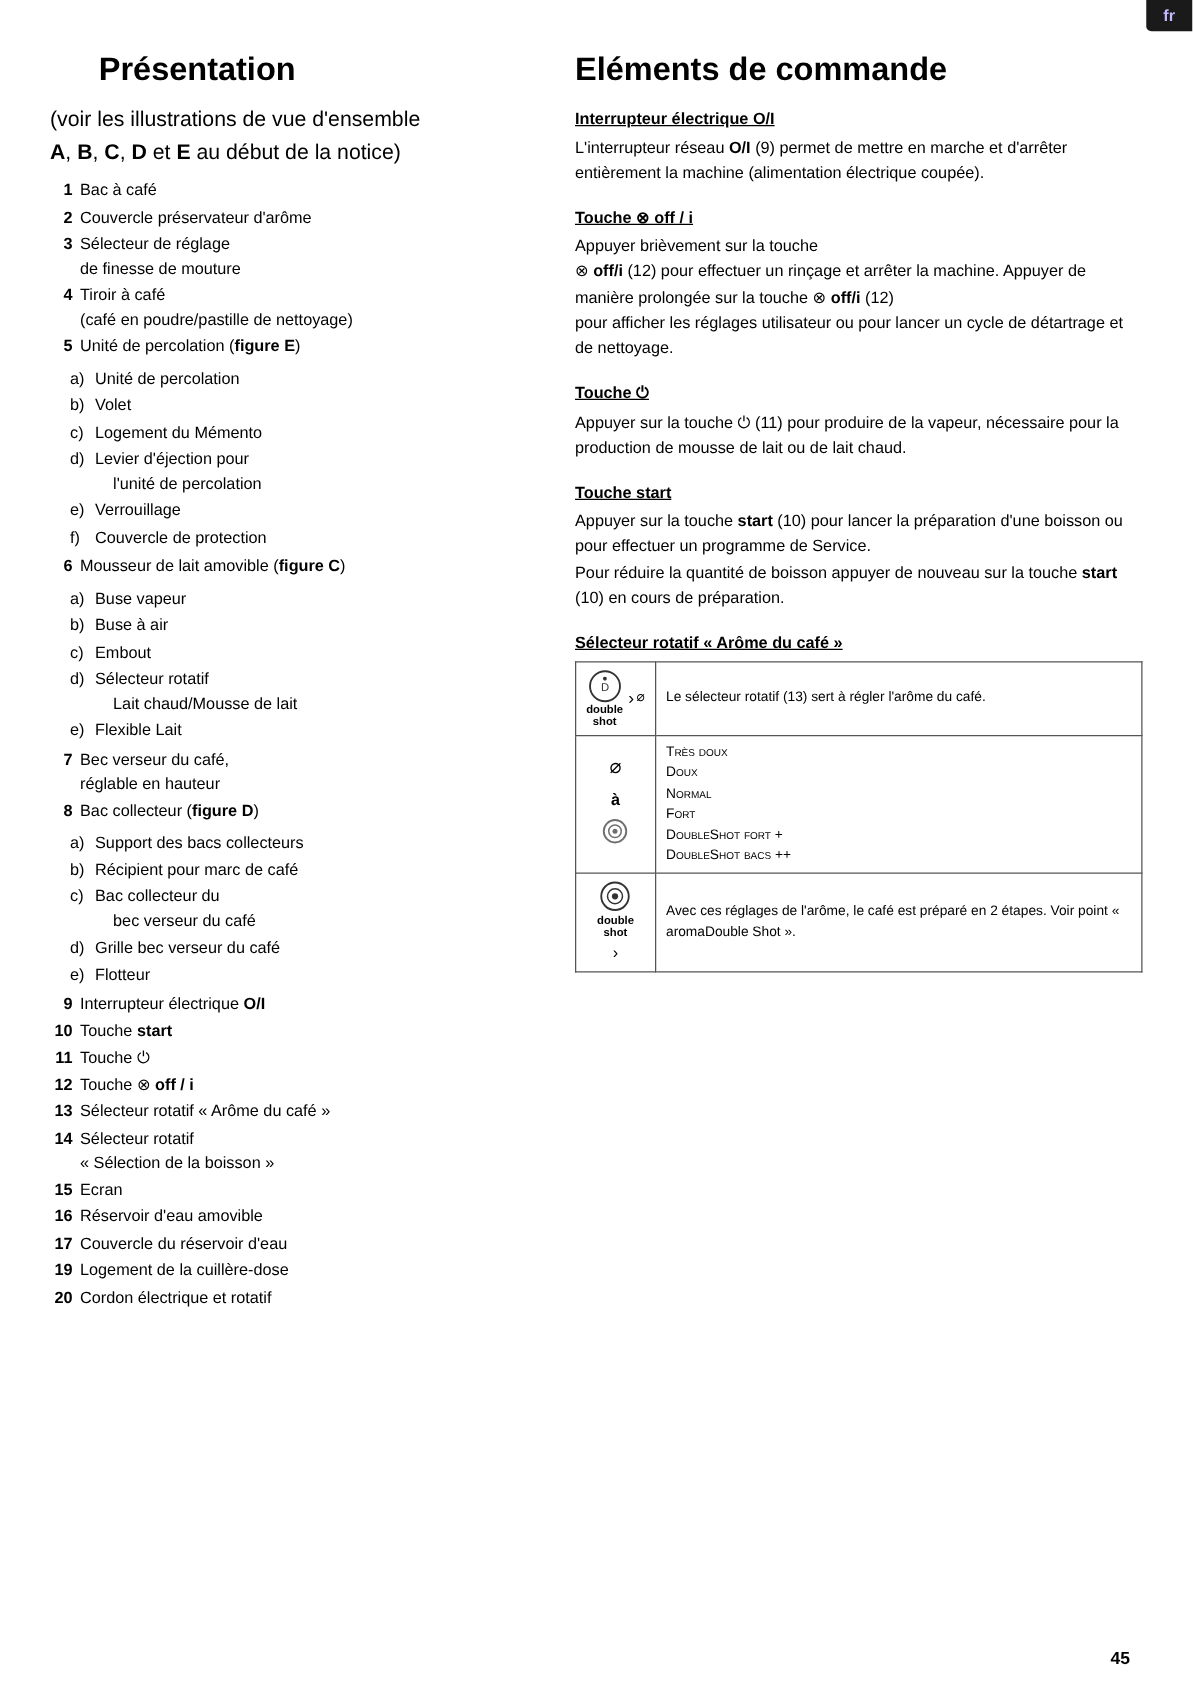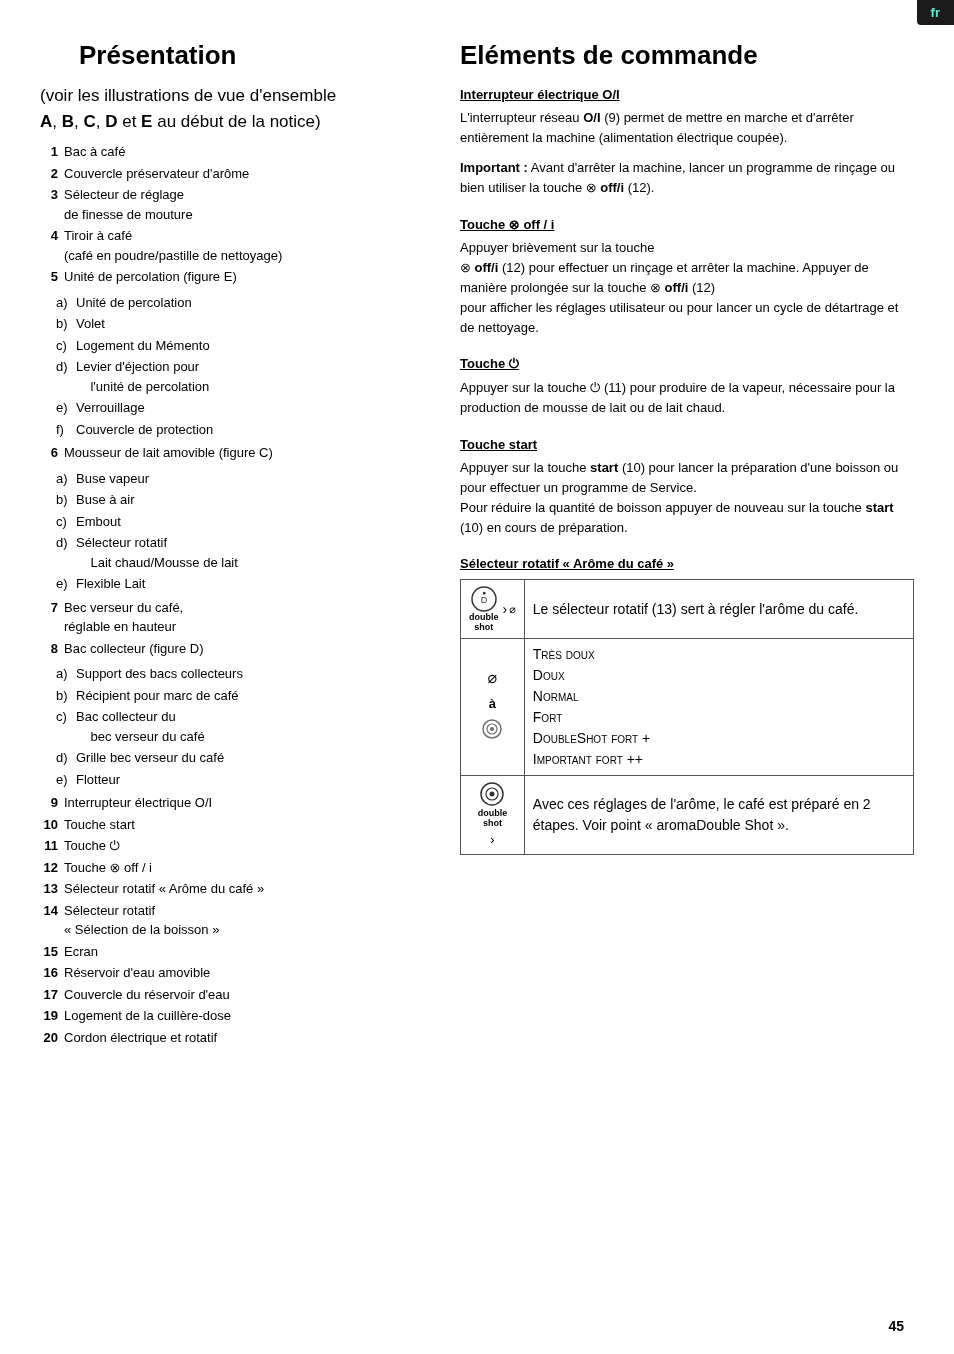"fr" .fr-badge { color: #5eead4 -> #c4b5fd }
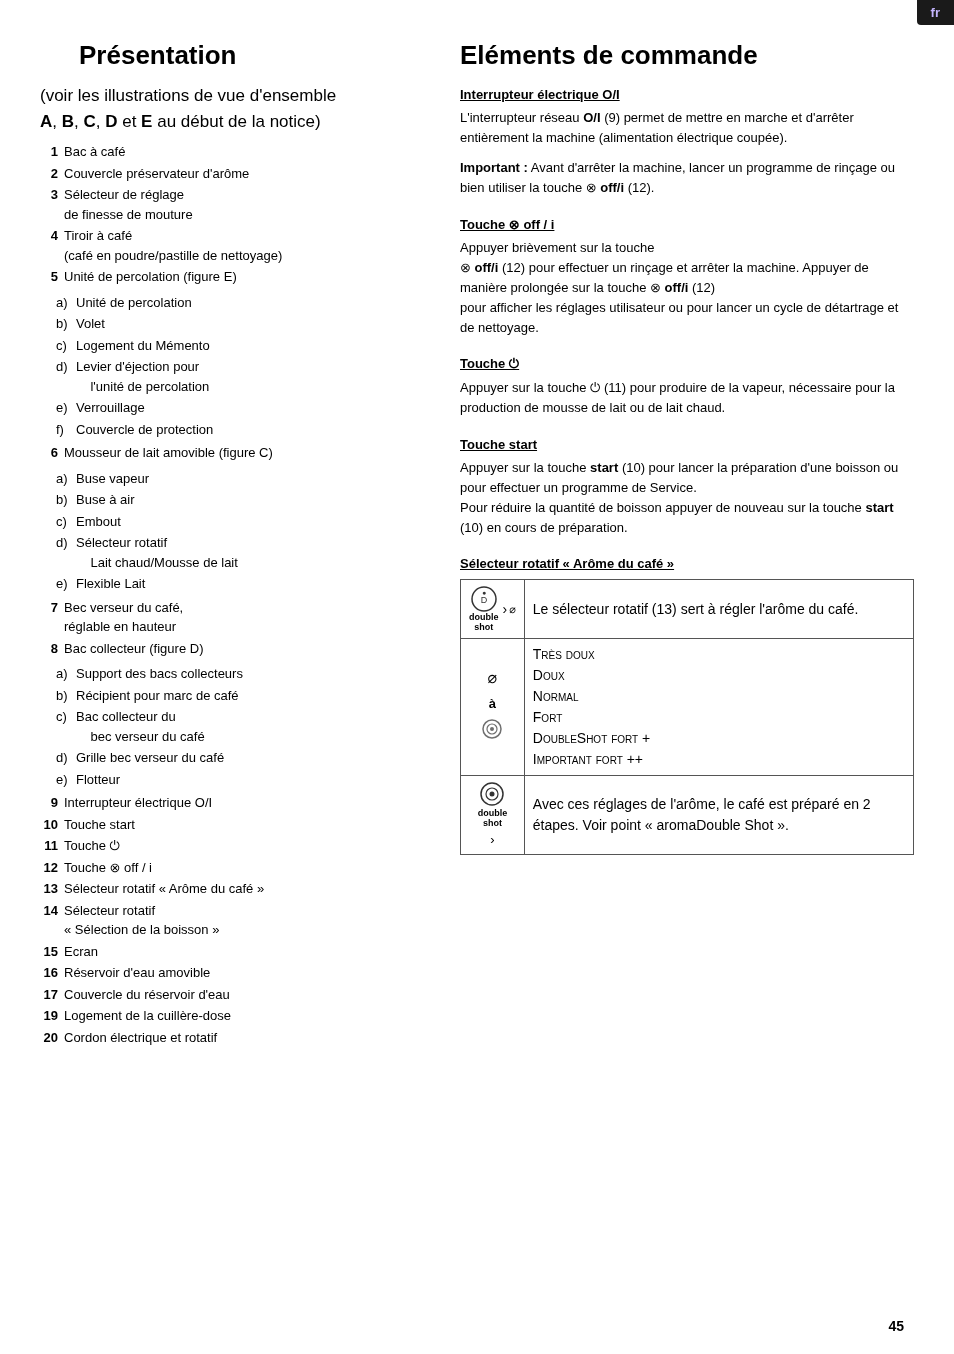"Important : Avant d'arrêter la" div.section-body { html: <div> <span>Important :</span> Avant d'arrêter la machine, lancer un programme de rinçage ou bien utiliser la touche ⊗ <span>off/i</span> (12). </div> -> none }
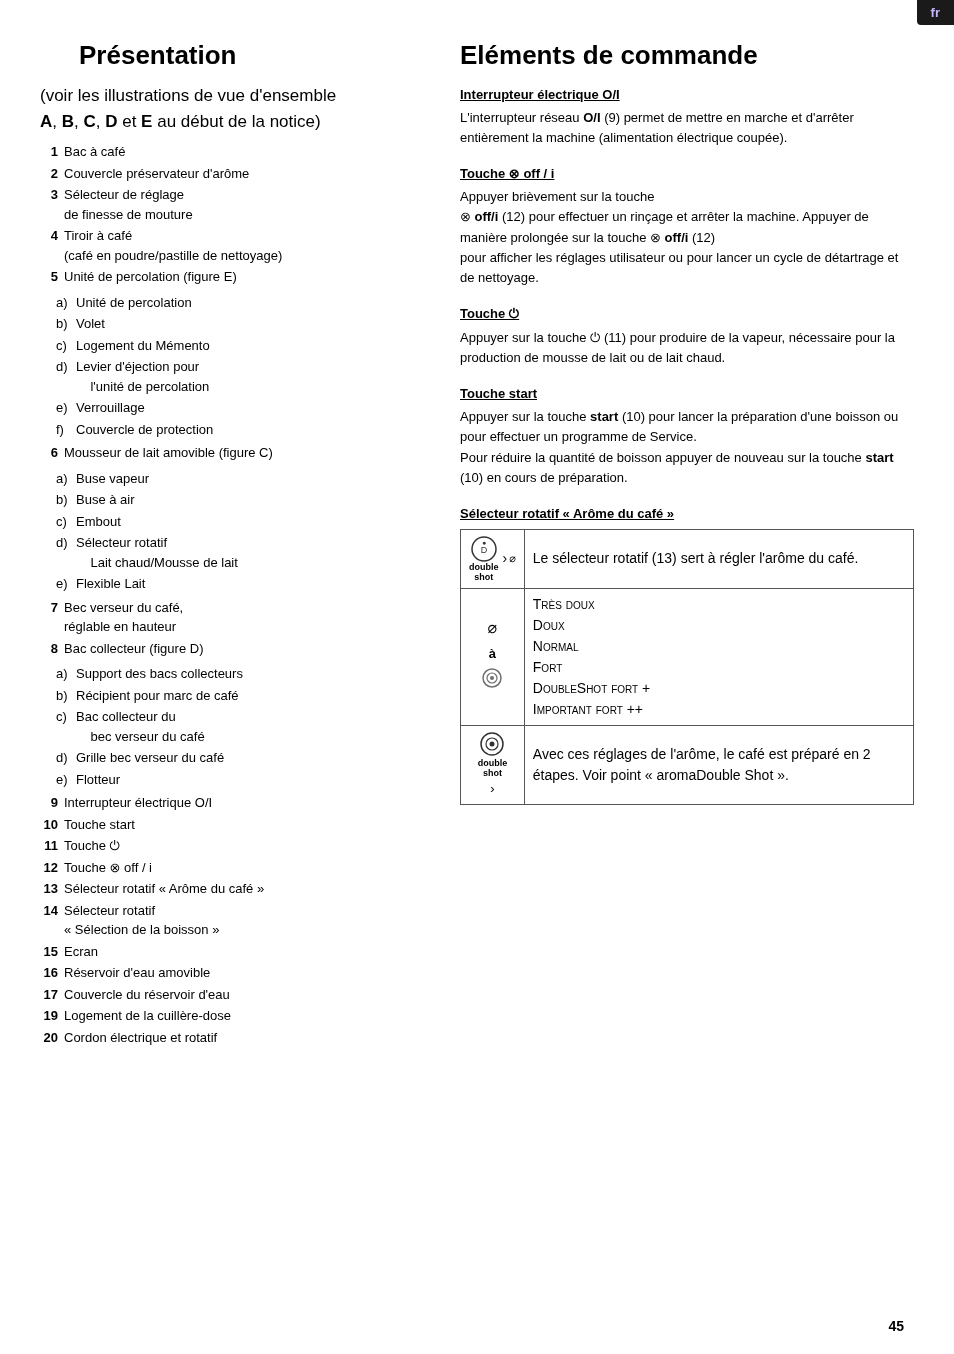"figure E" .item-text .bold { font-weight: normal -> bold }
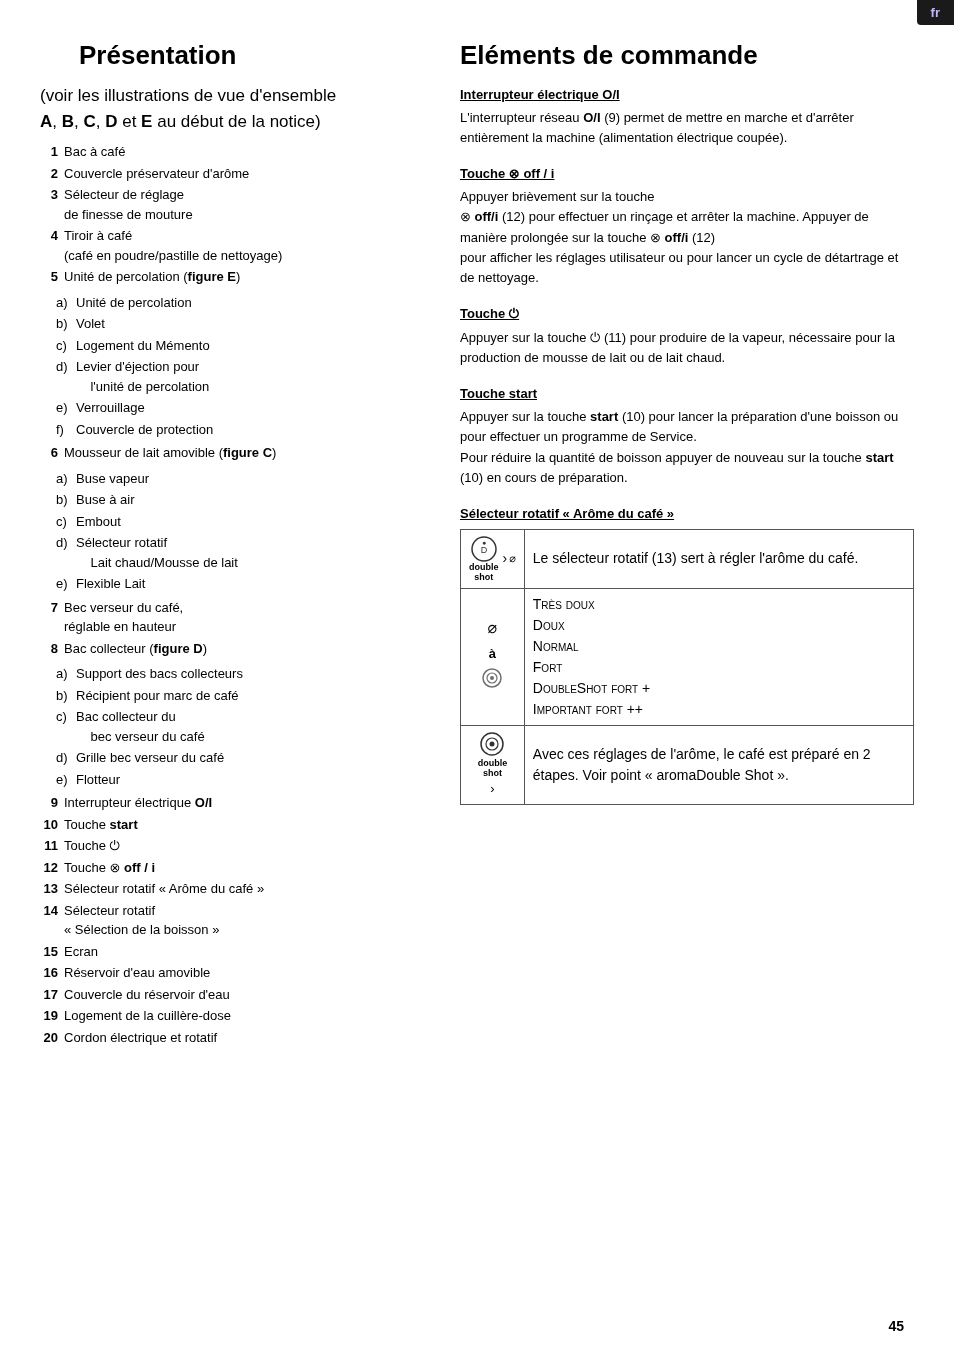"Le sélecteur rotatif (13) sert" .arome-table .text-cell { font-size: 14px -> 11px }
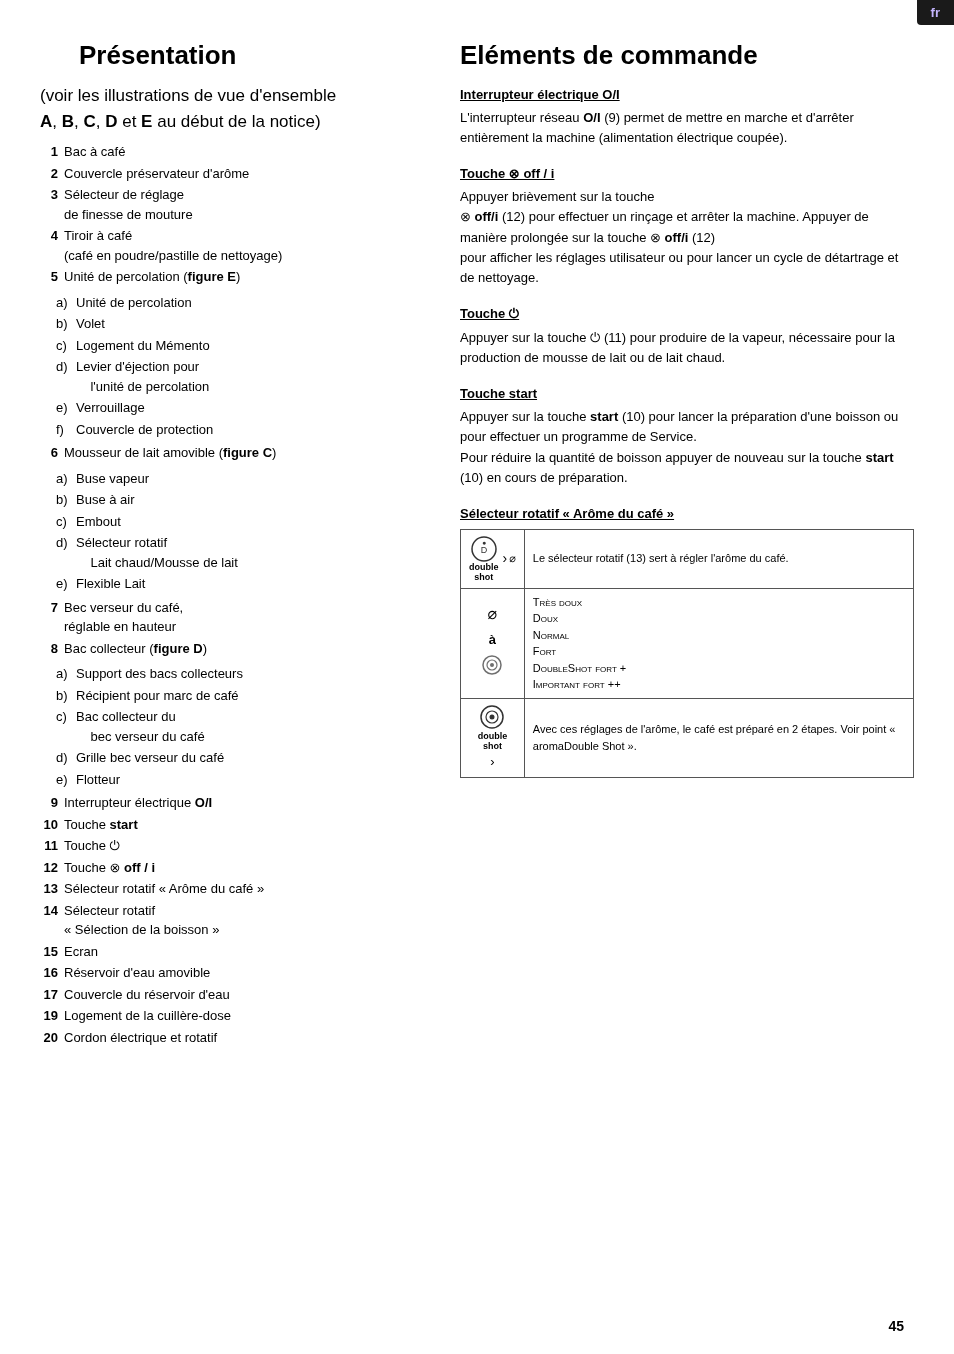"Important fort ++" span.small-caps { text: Important fort -> DoubleShot bacs }
